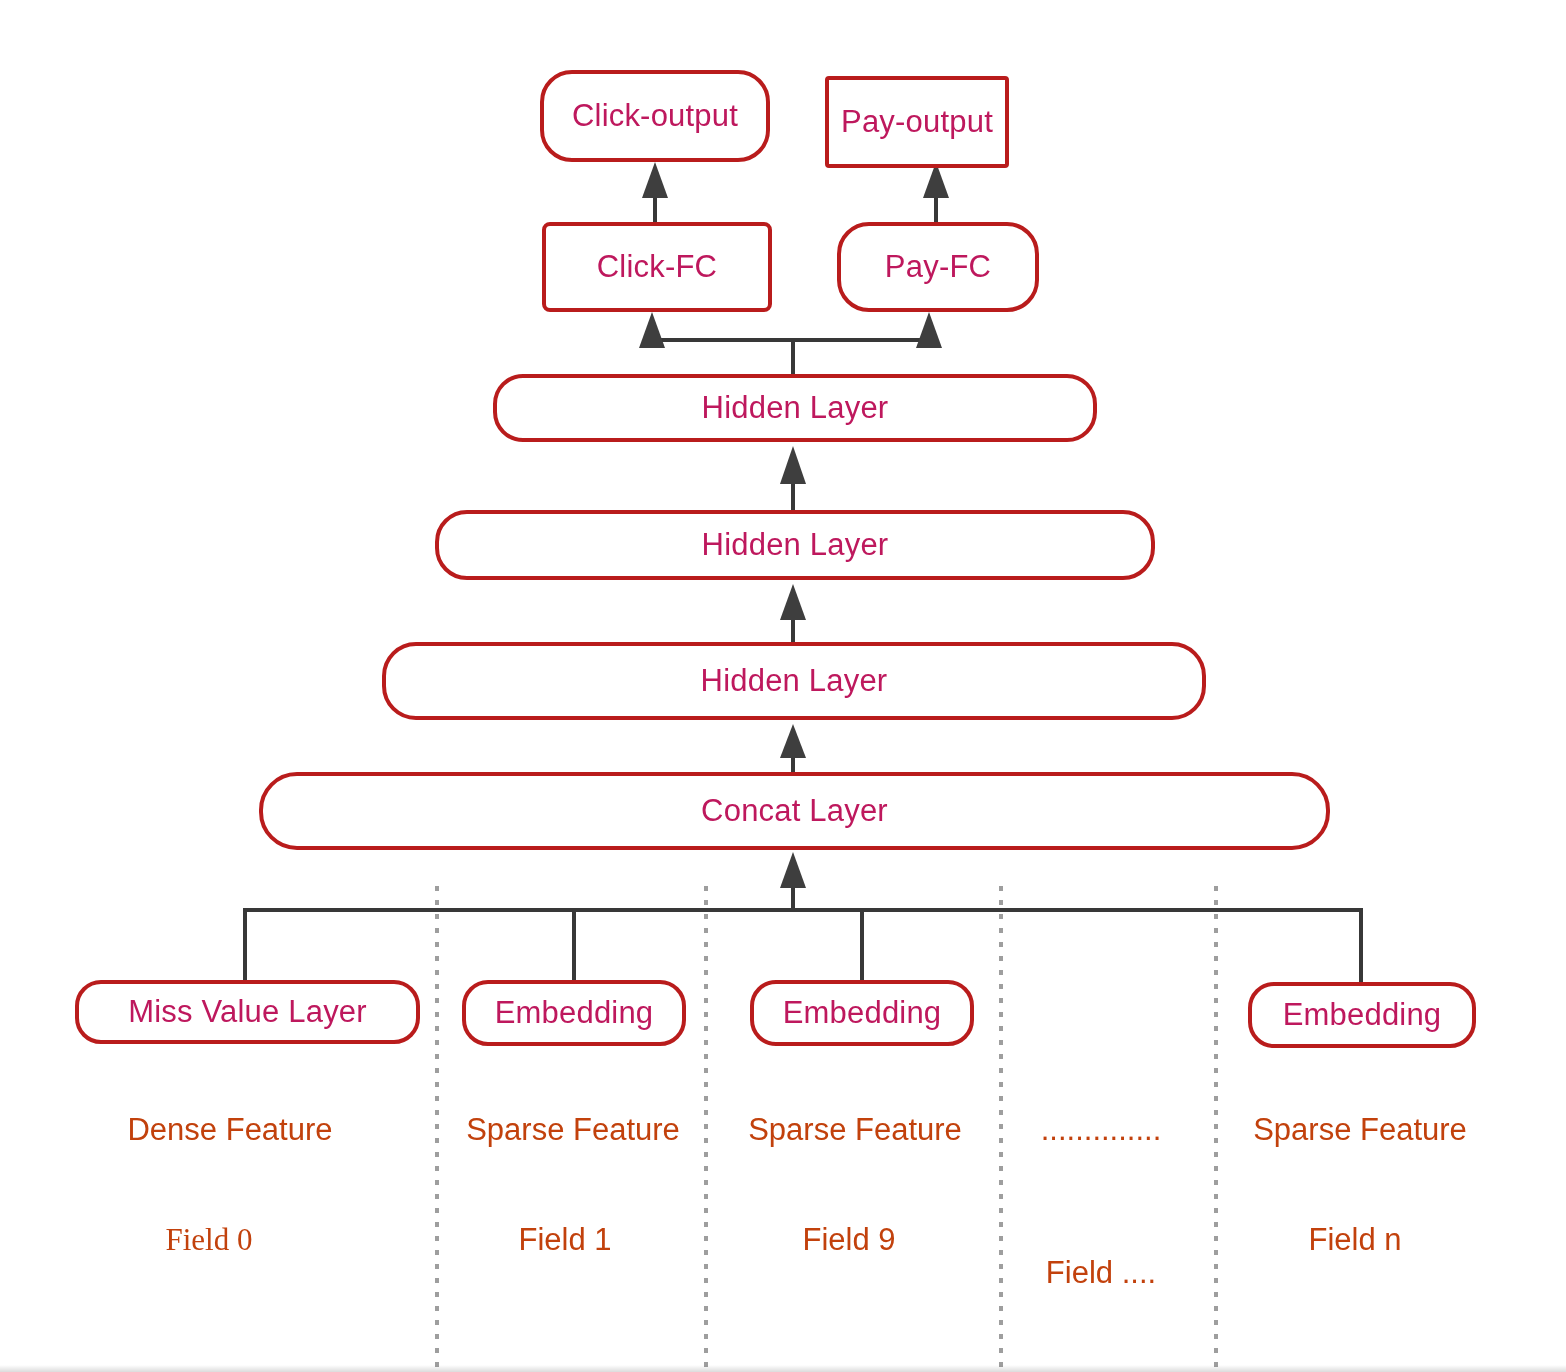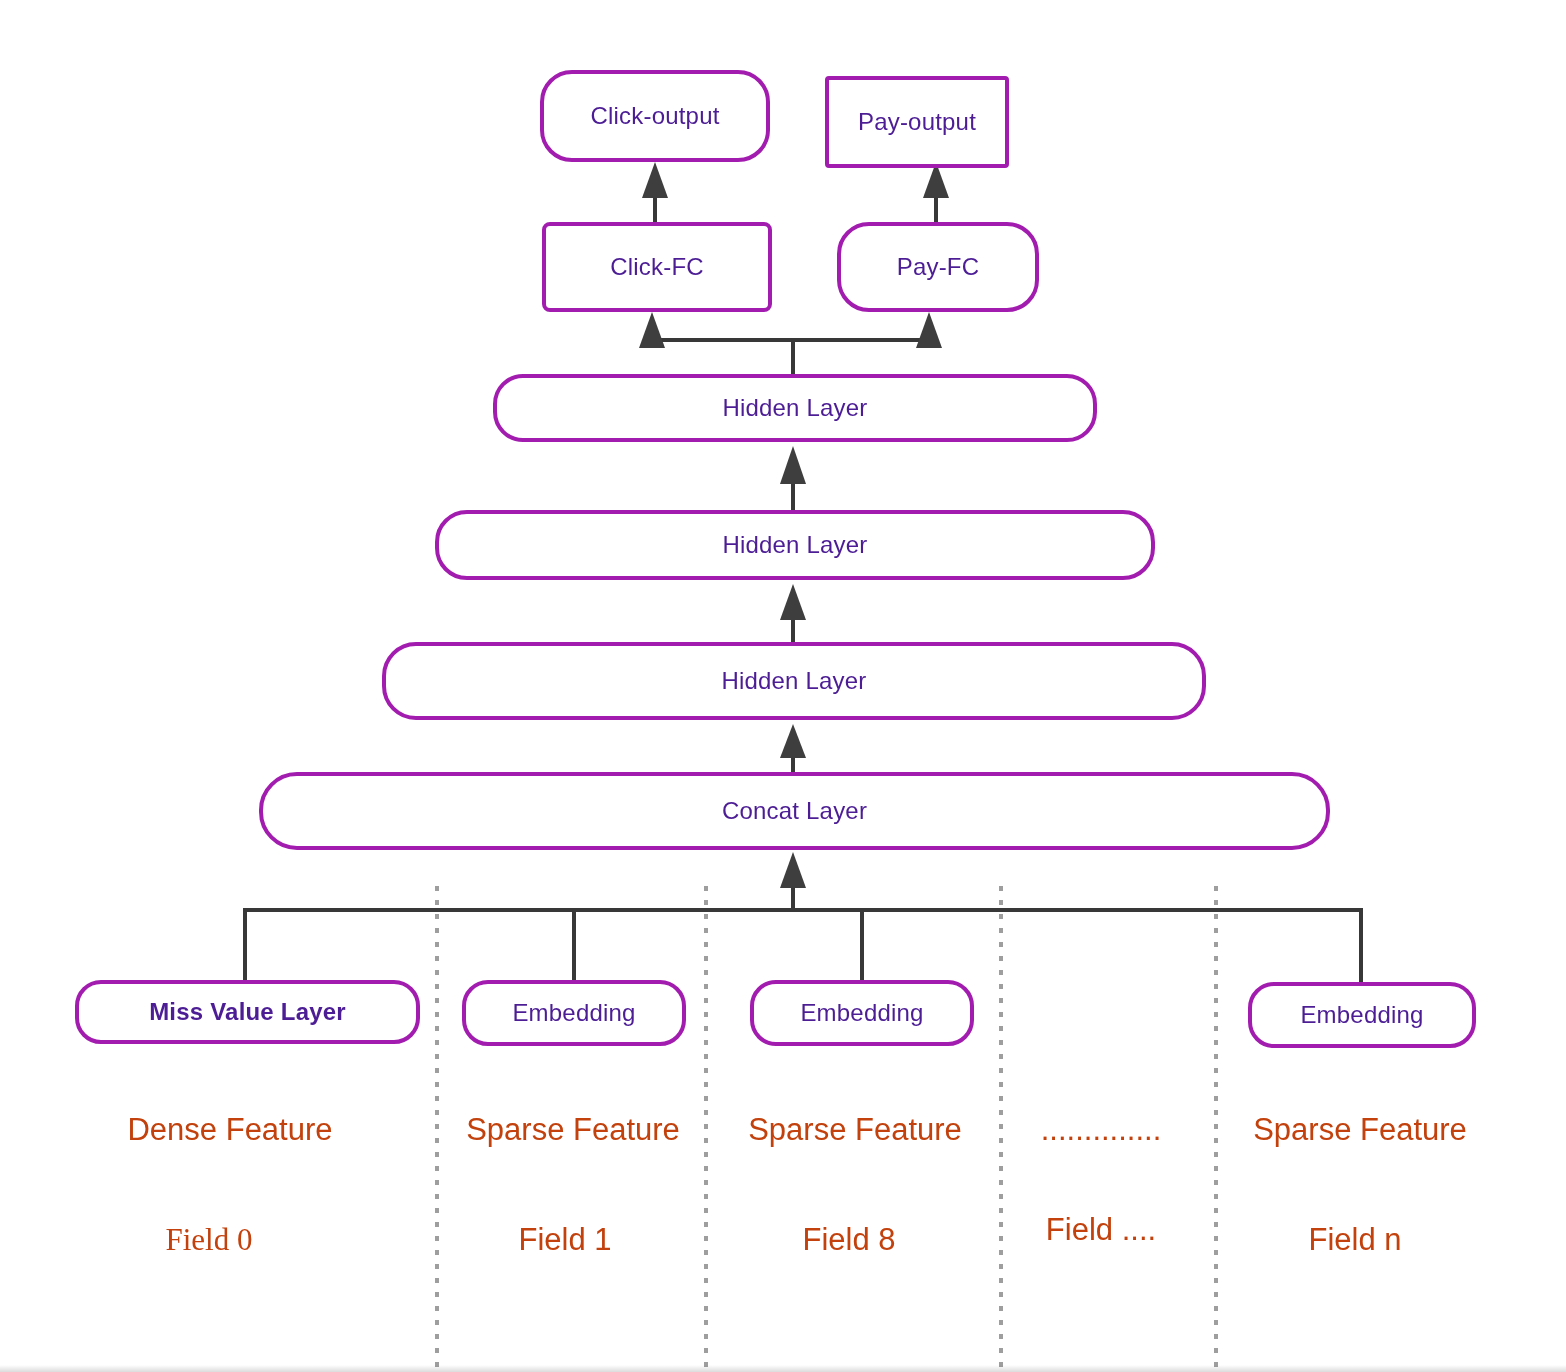"Click-output" .node { border: 4px solid #a21caf -> 4px solid #b91c1c; color: #4c1d95 -> #be185d; font-size: 24px -> 31px }
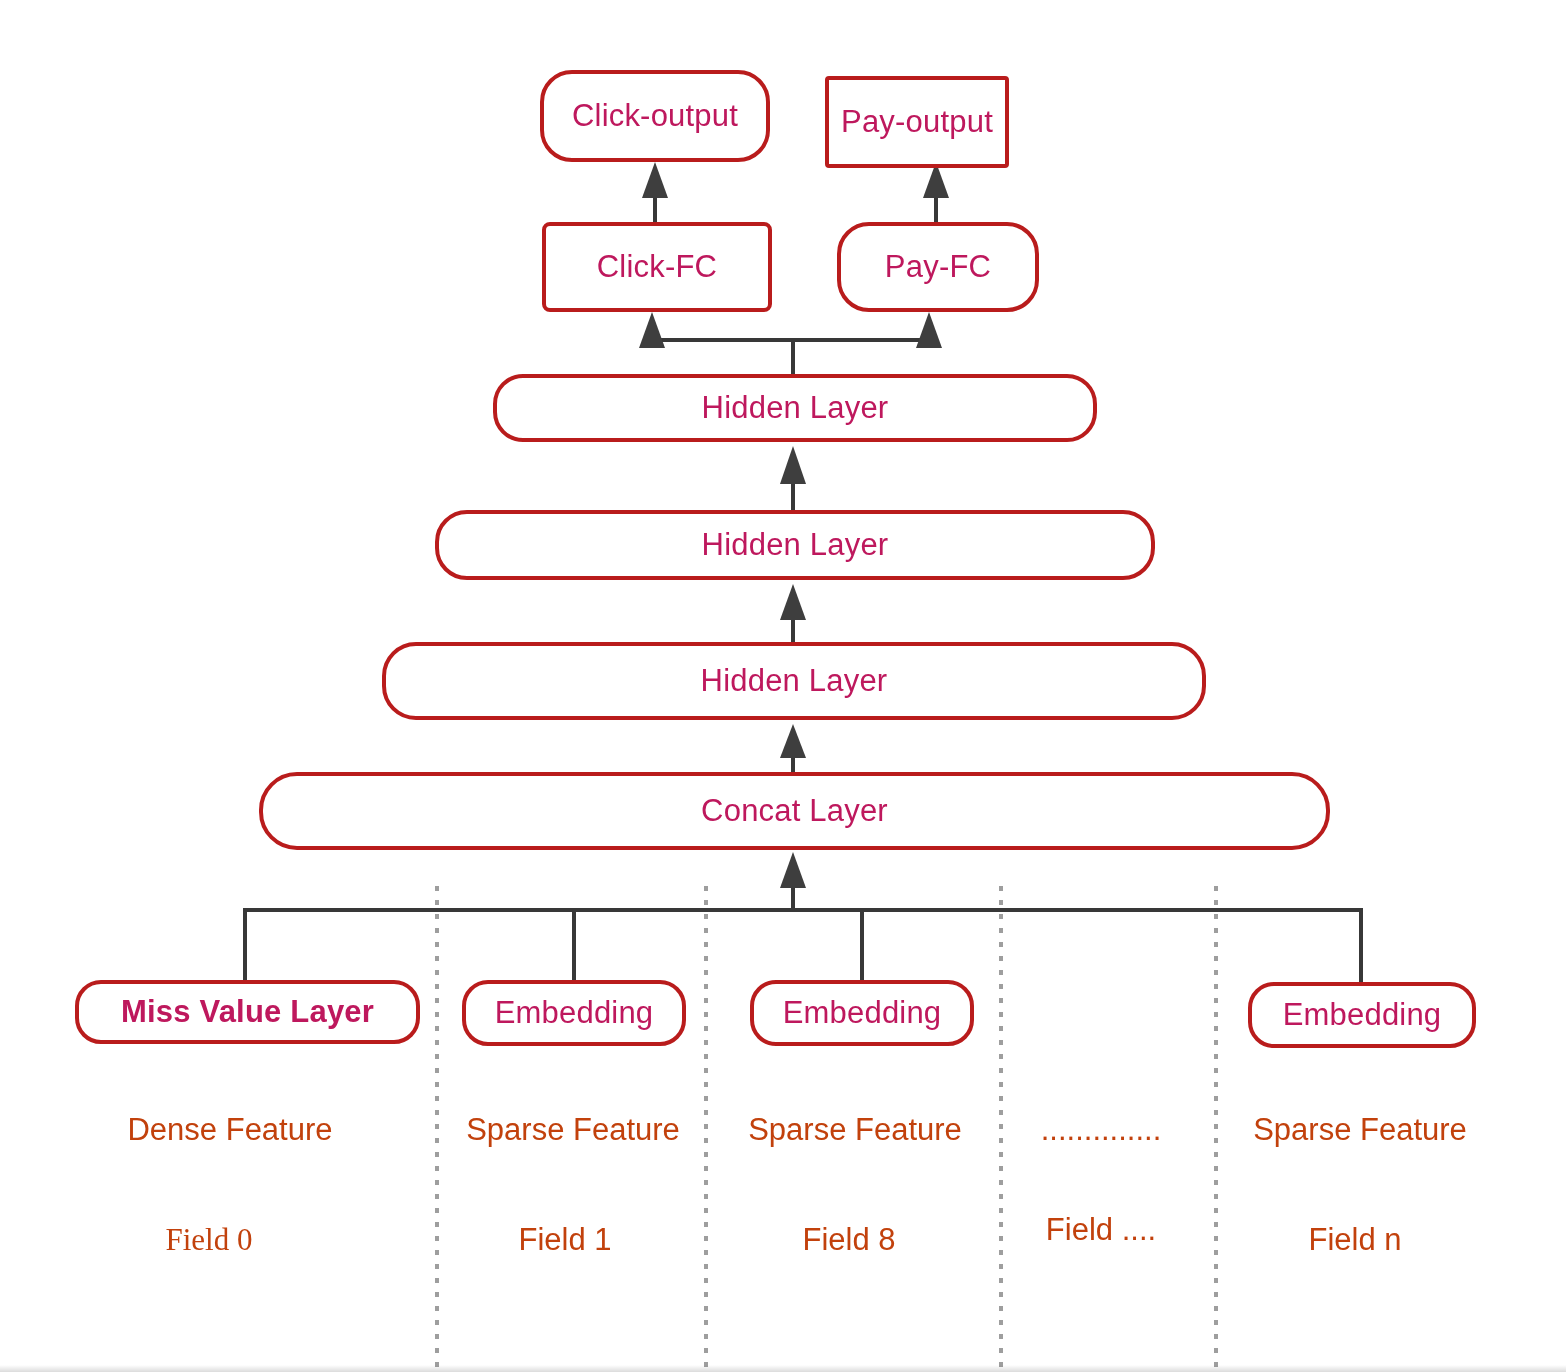"Miss Value Layer" #n-missvalue { font-weight: bold -> none }
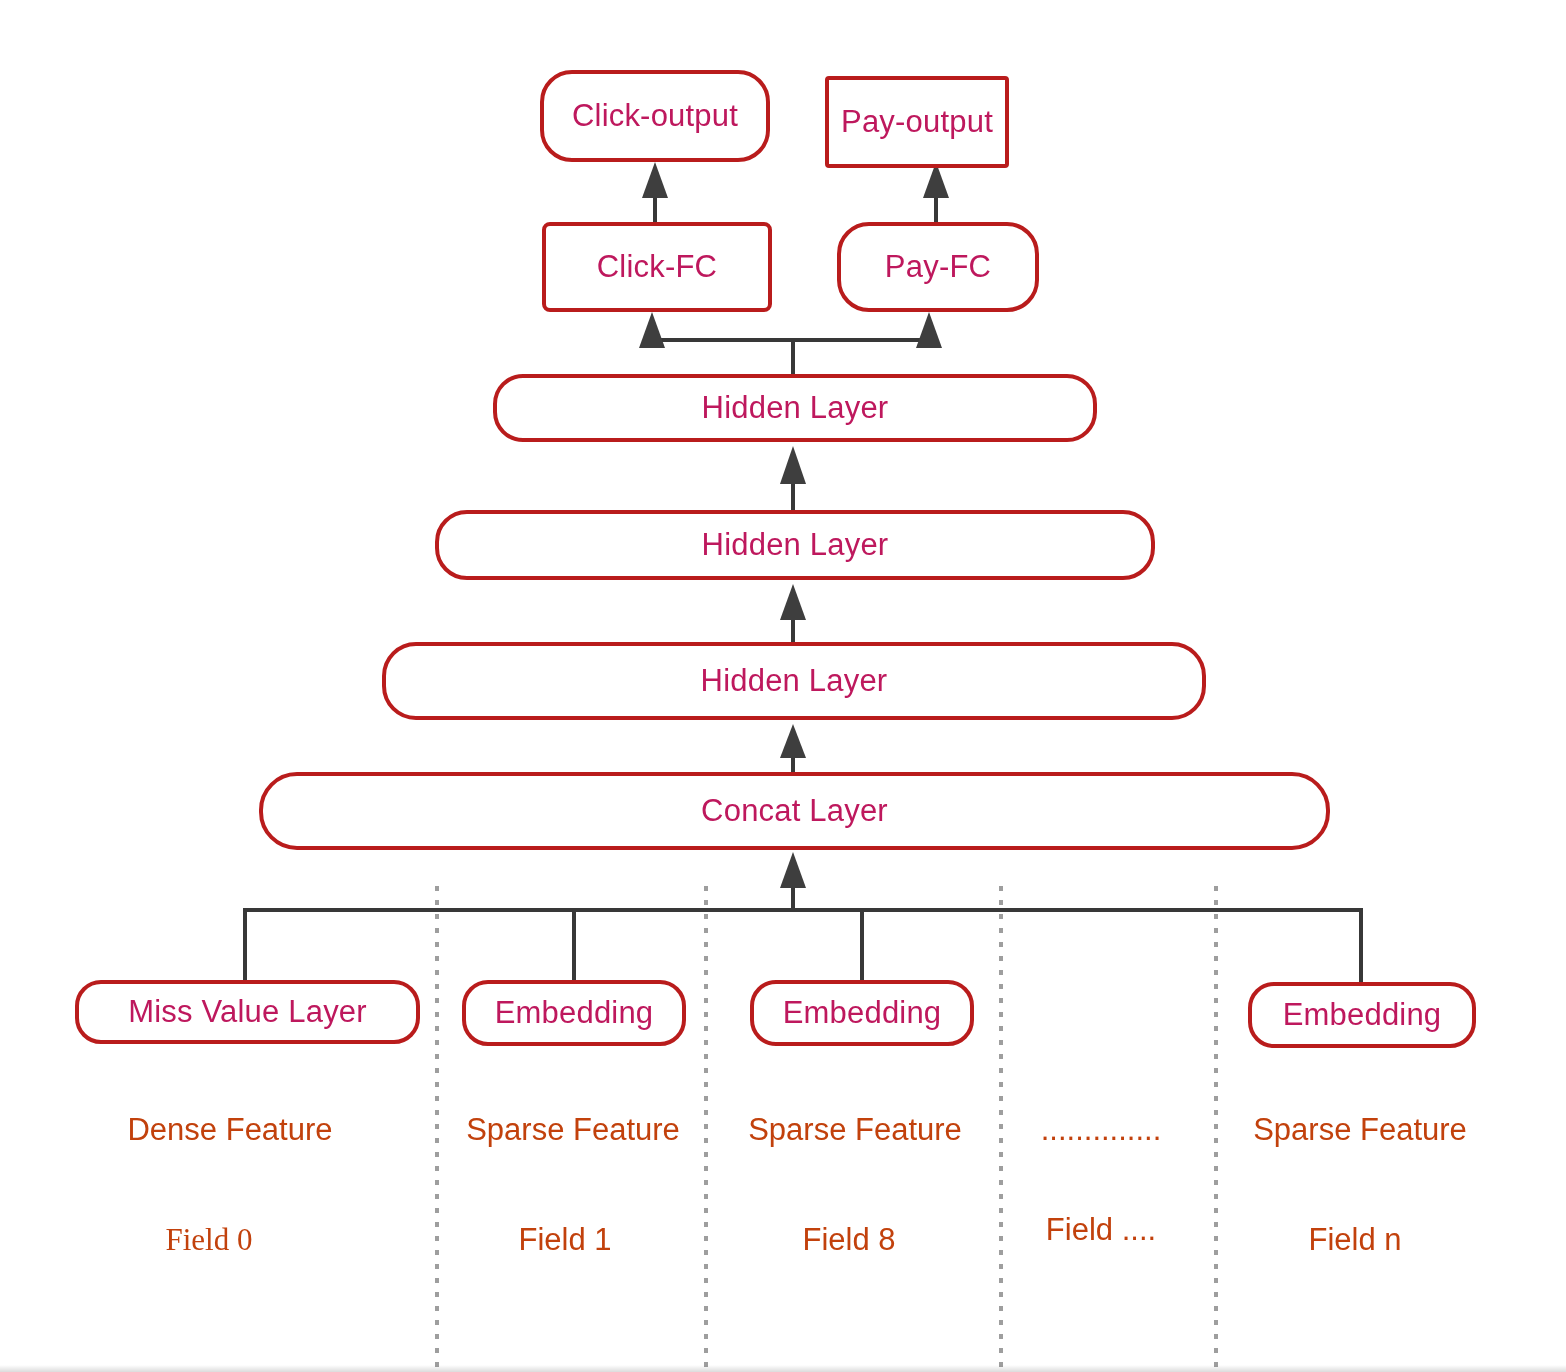"Field 8" div.lbl { text: 8 -> 9 }
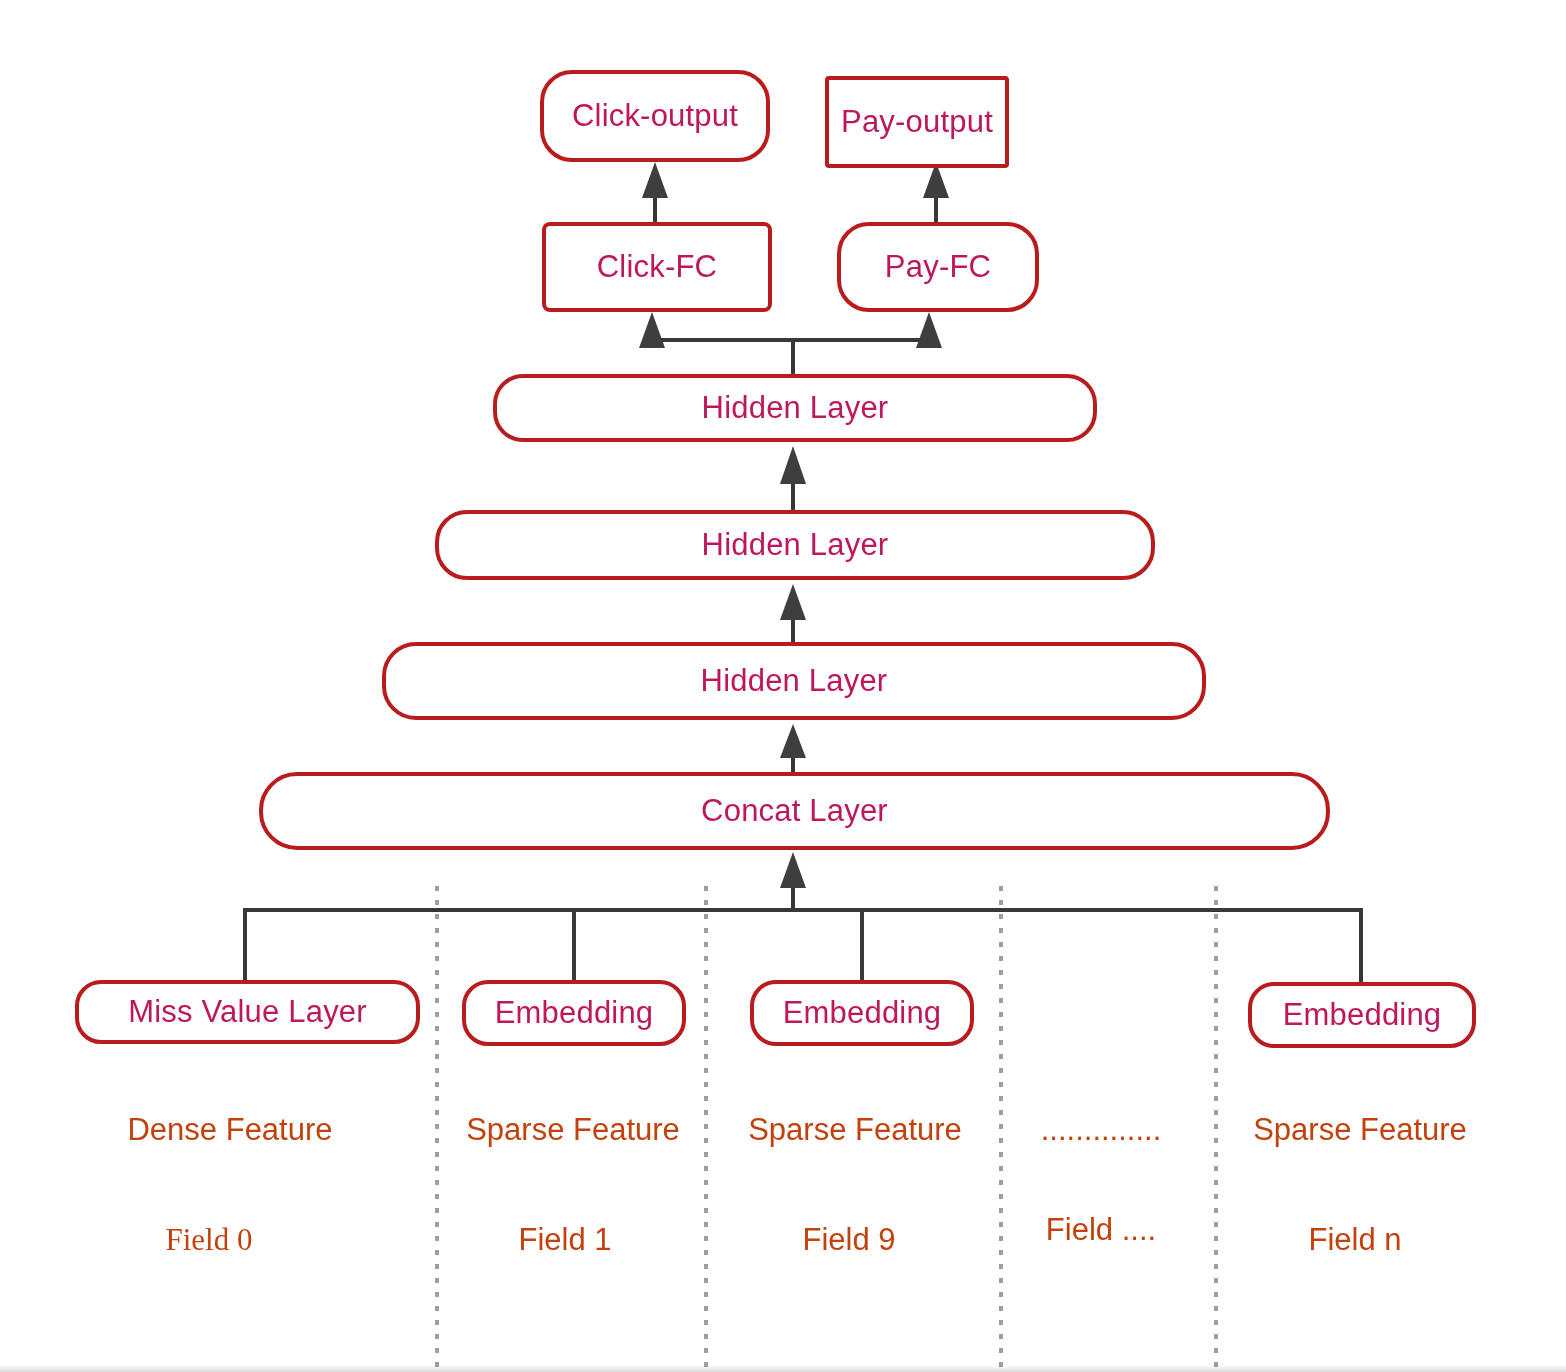"Field ...." #l-fldd { top: 1212px -> 1255px }
